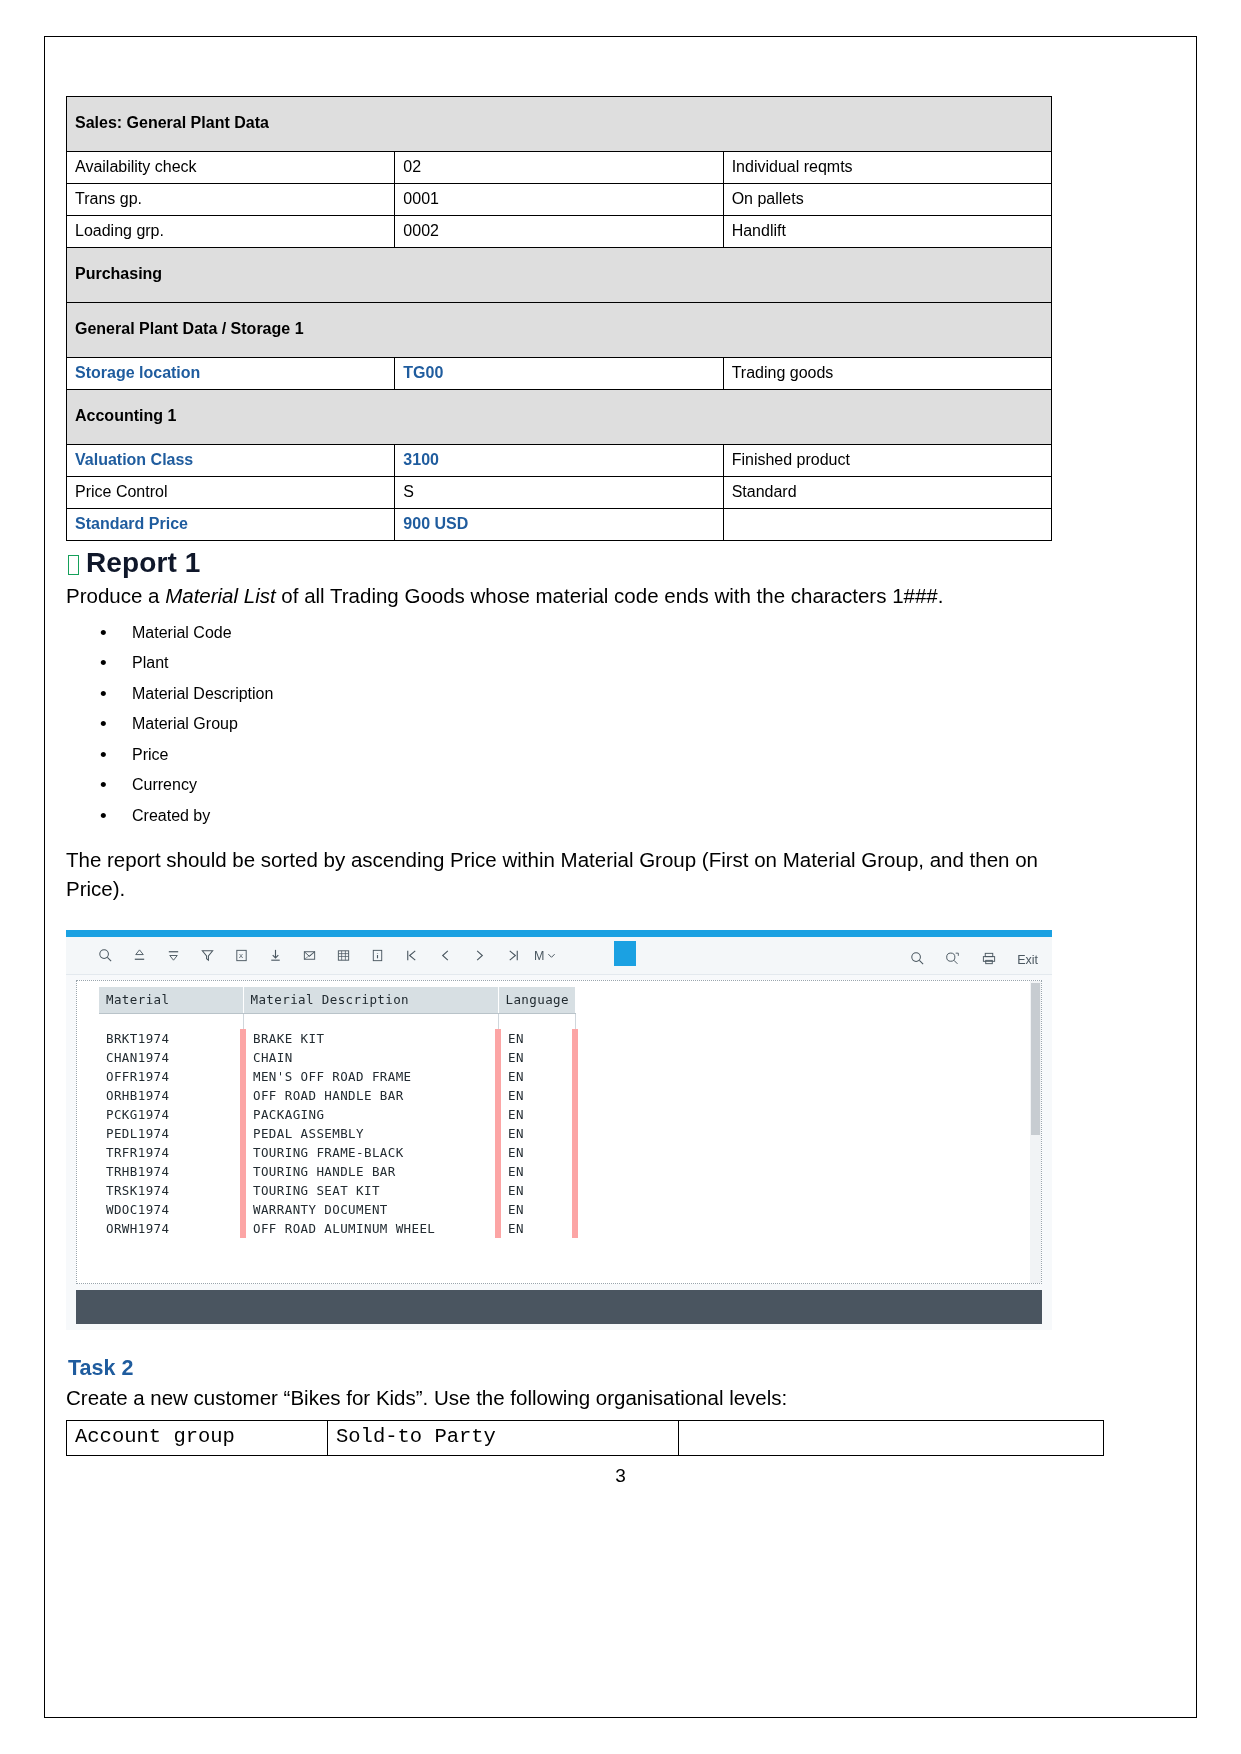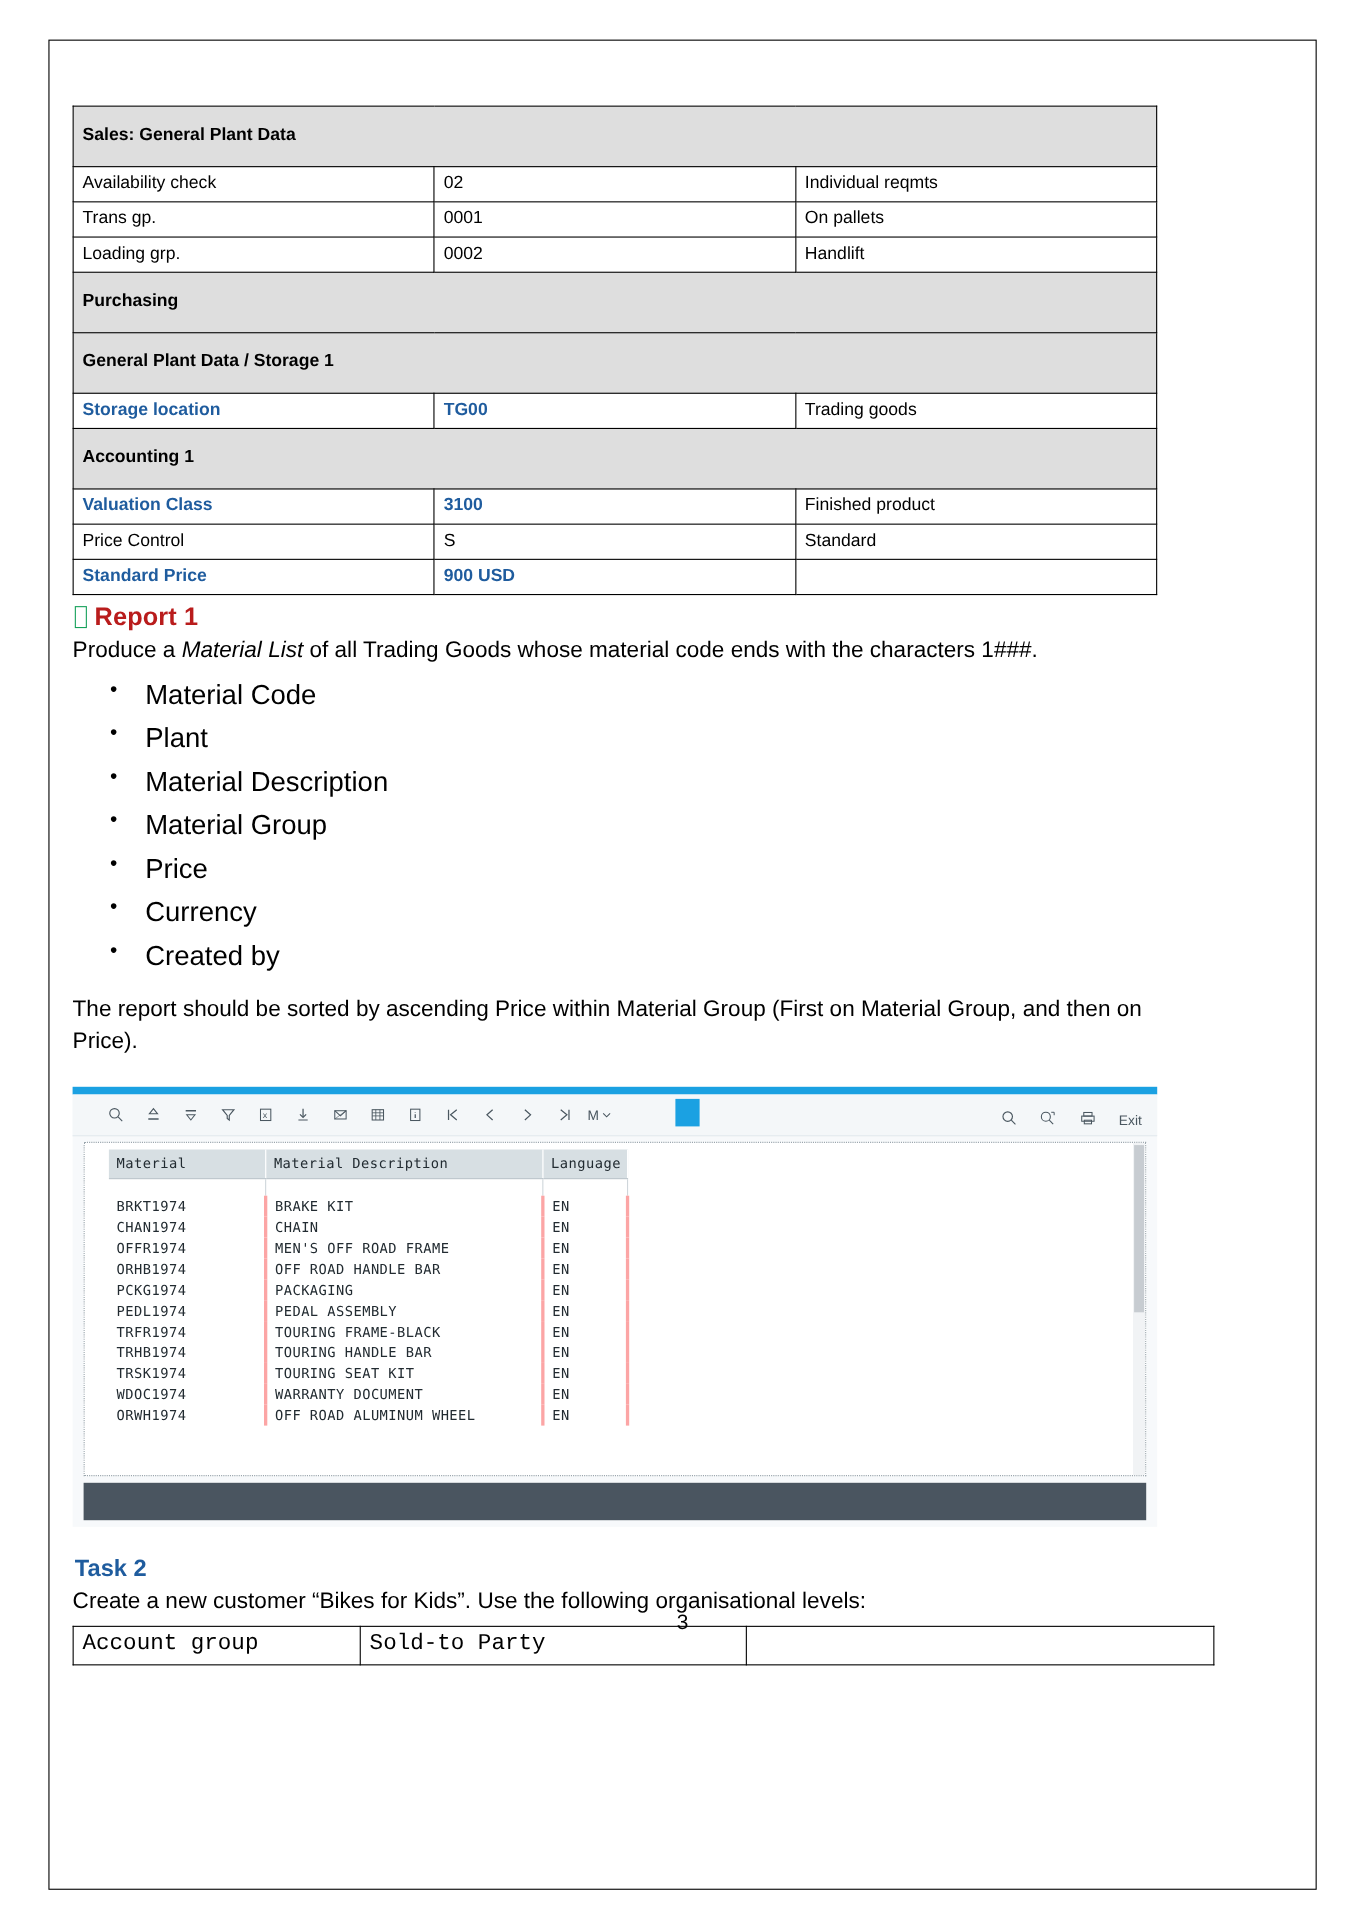"Report 1" .report-head { color: #b91c1c -> #0f172a; font-size: 23px -> 28px }
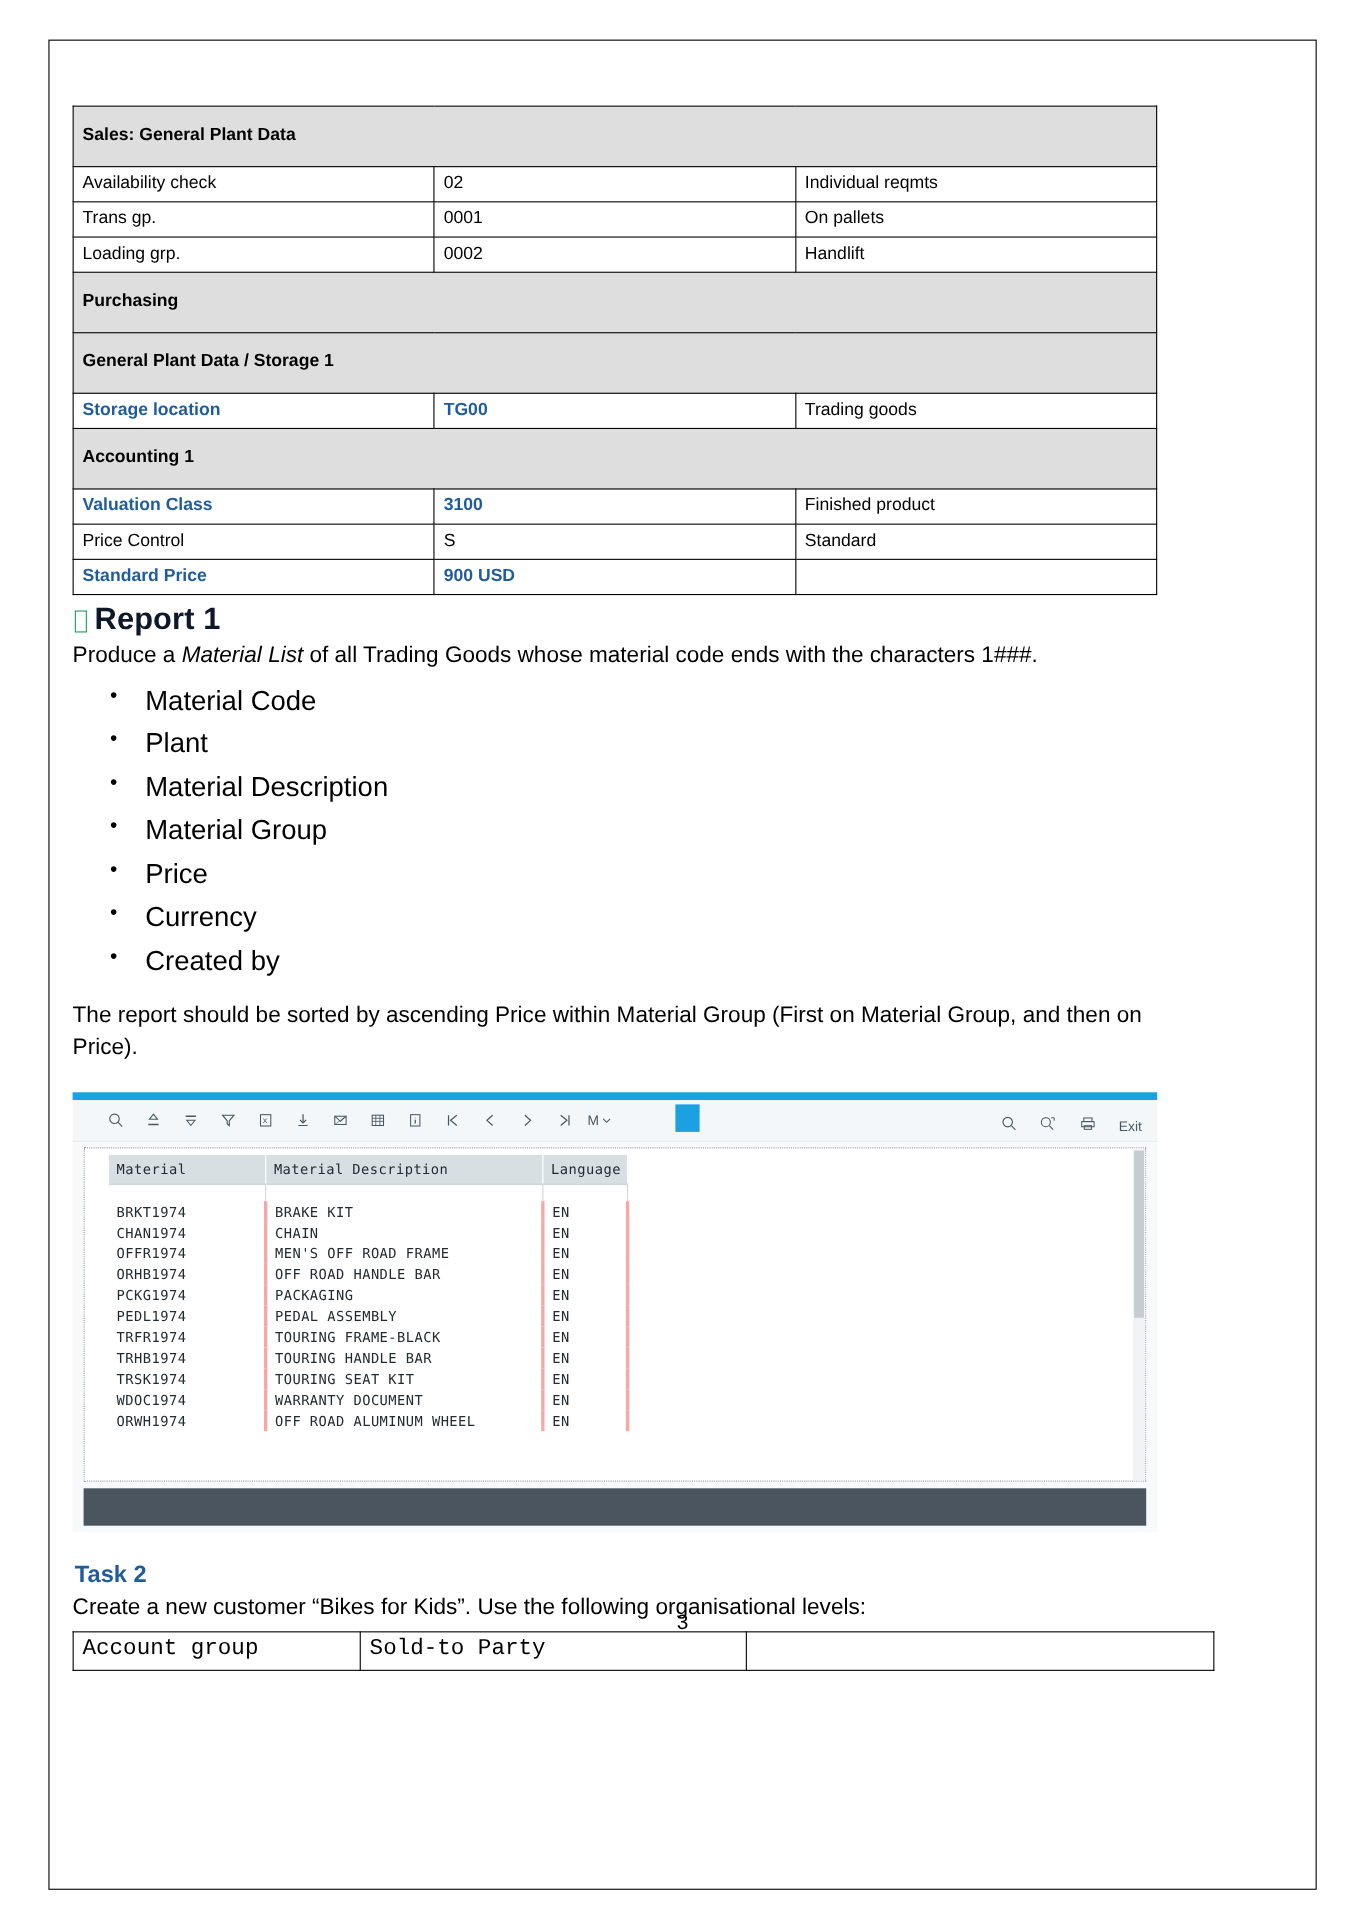"Material Code" ul.fieldlist li { font-size: 25px -> 16px }
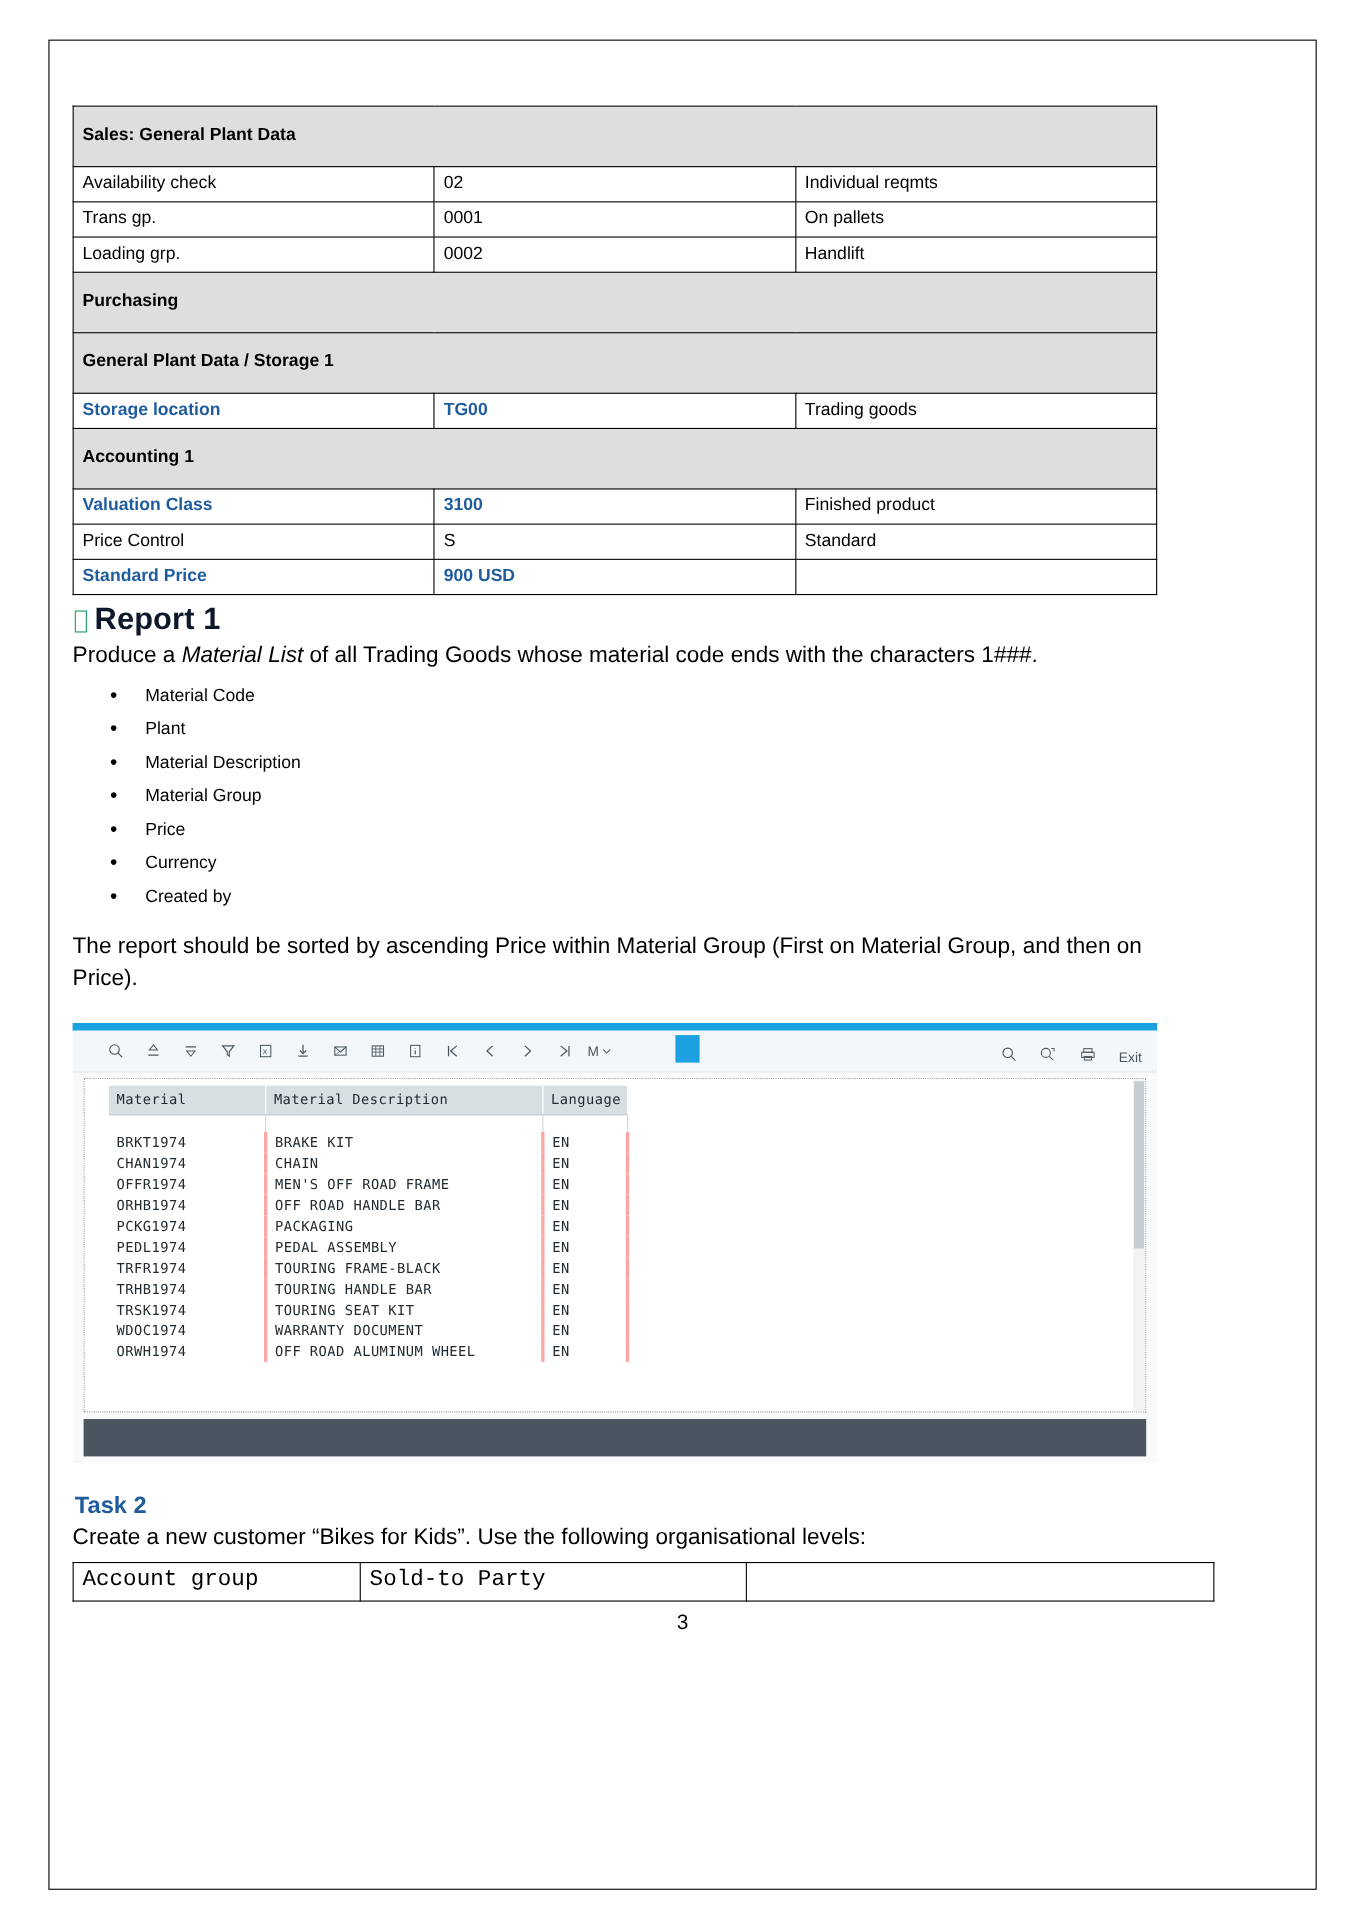"BRKT1974" table.alv td { border-right: 3px solid #fca5a5 -> 6px solid #fca5a5 }
